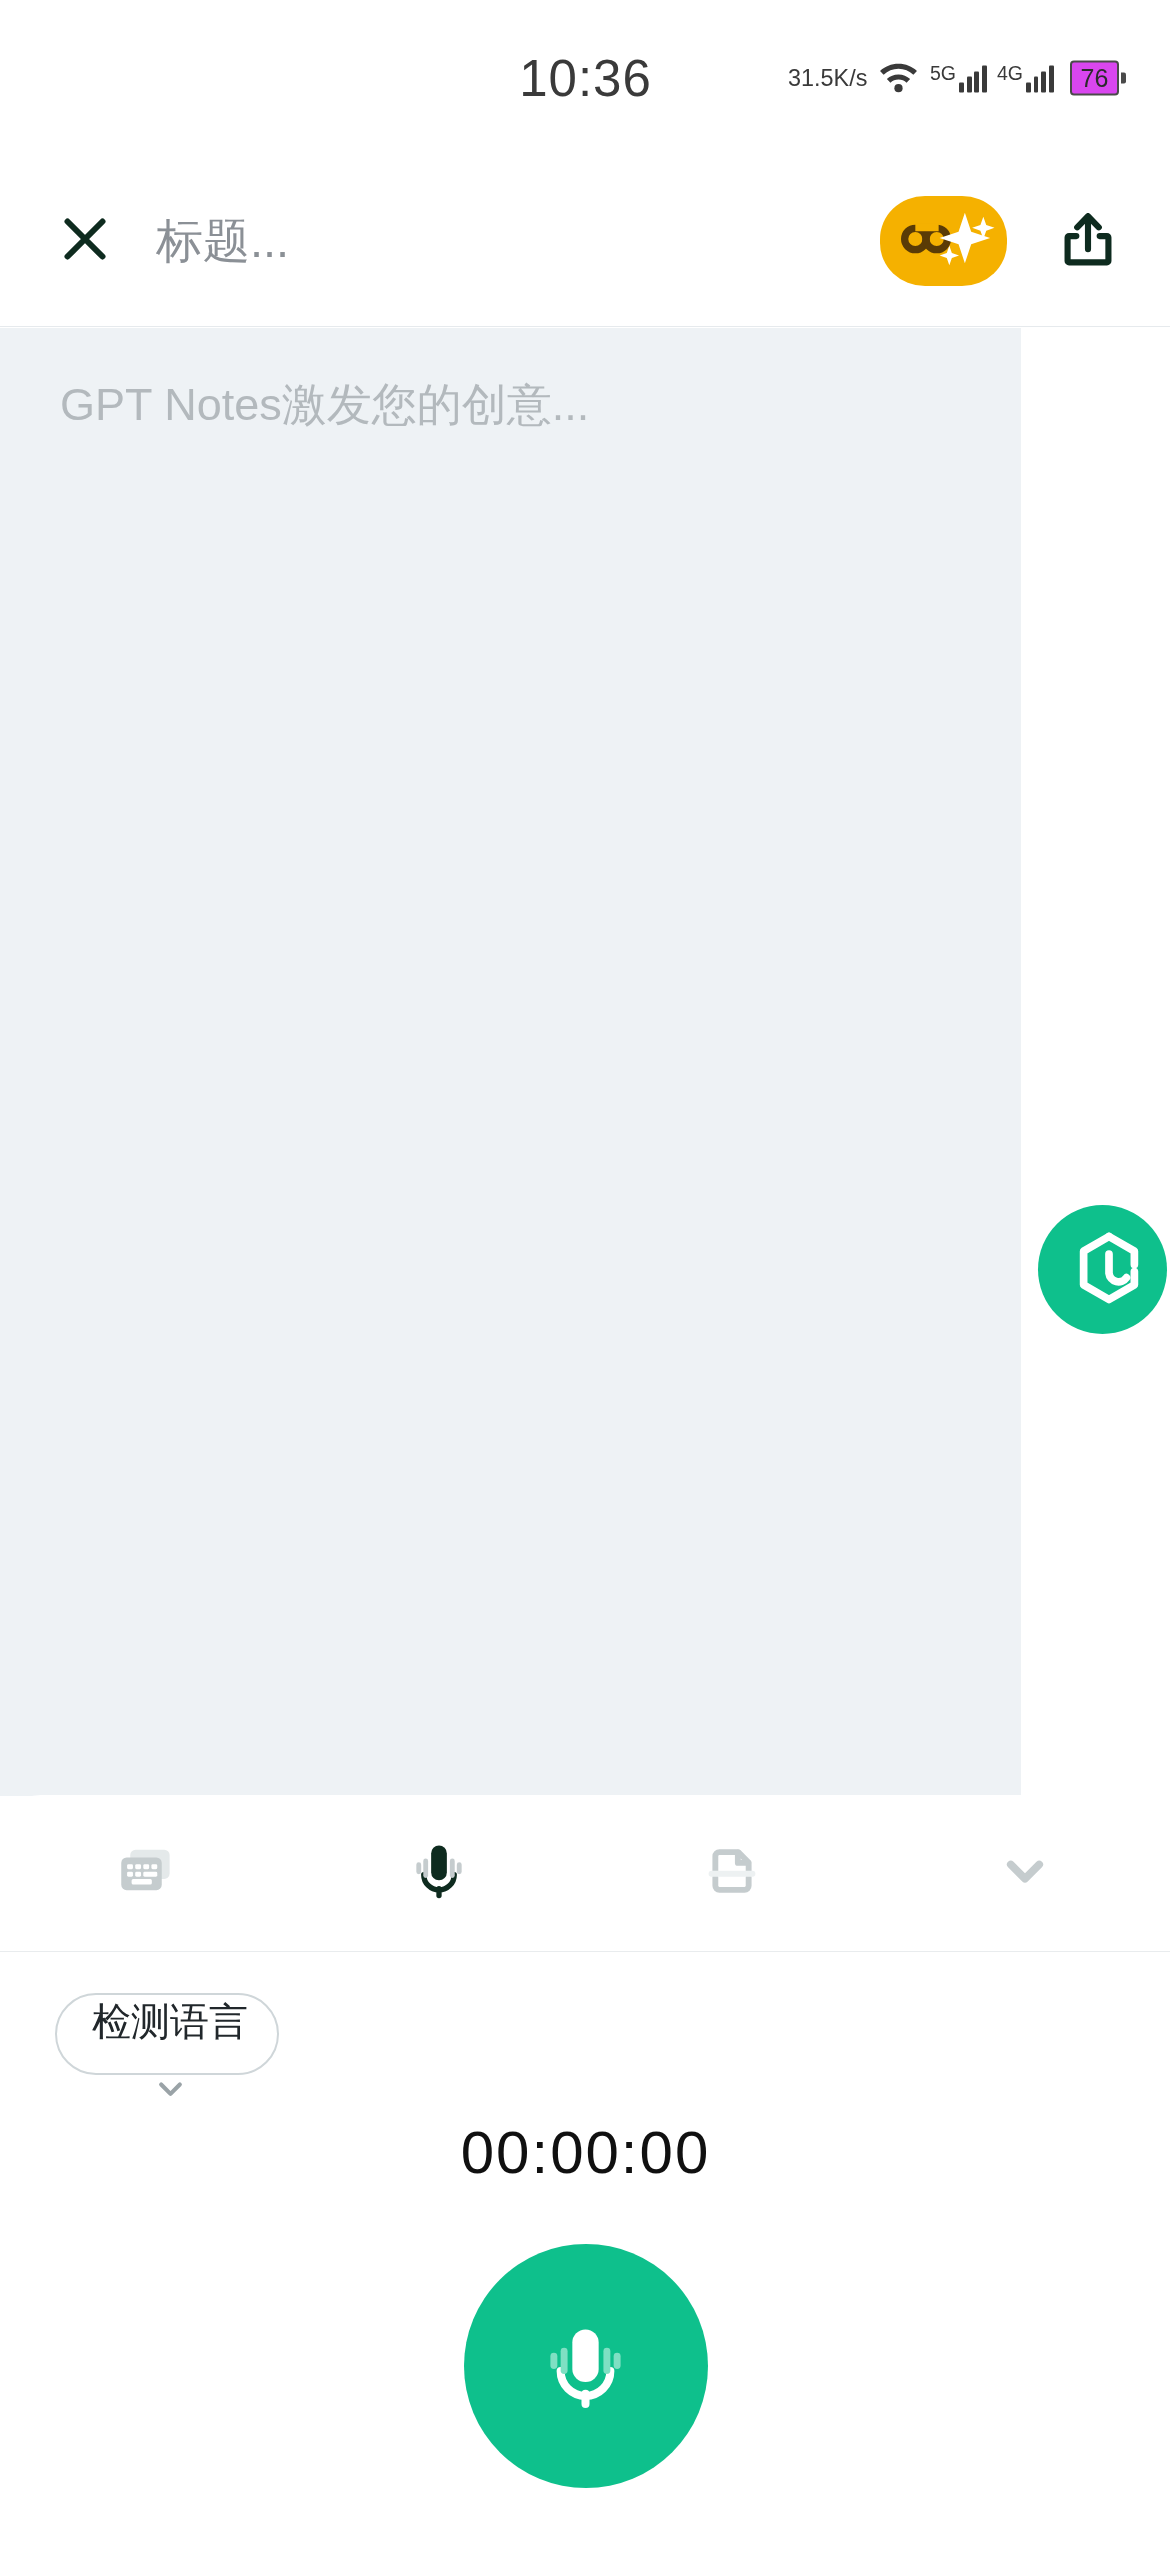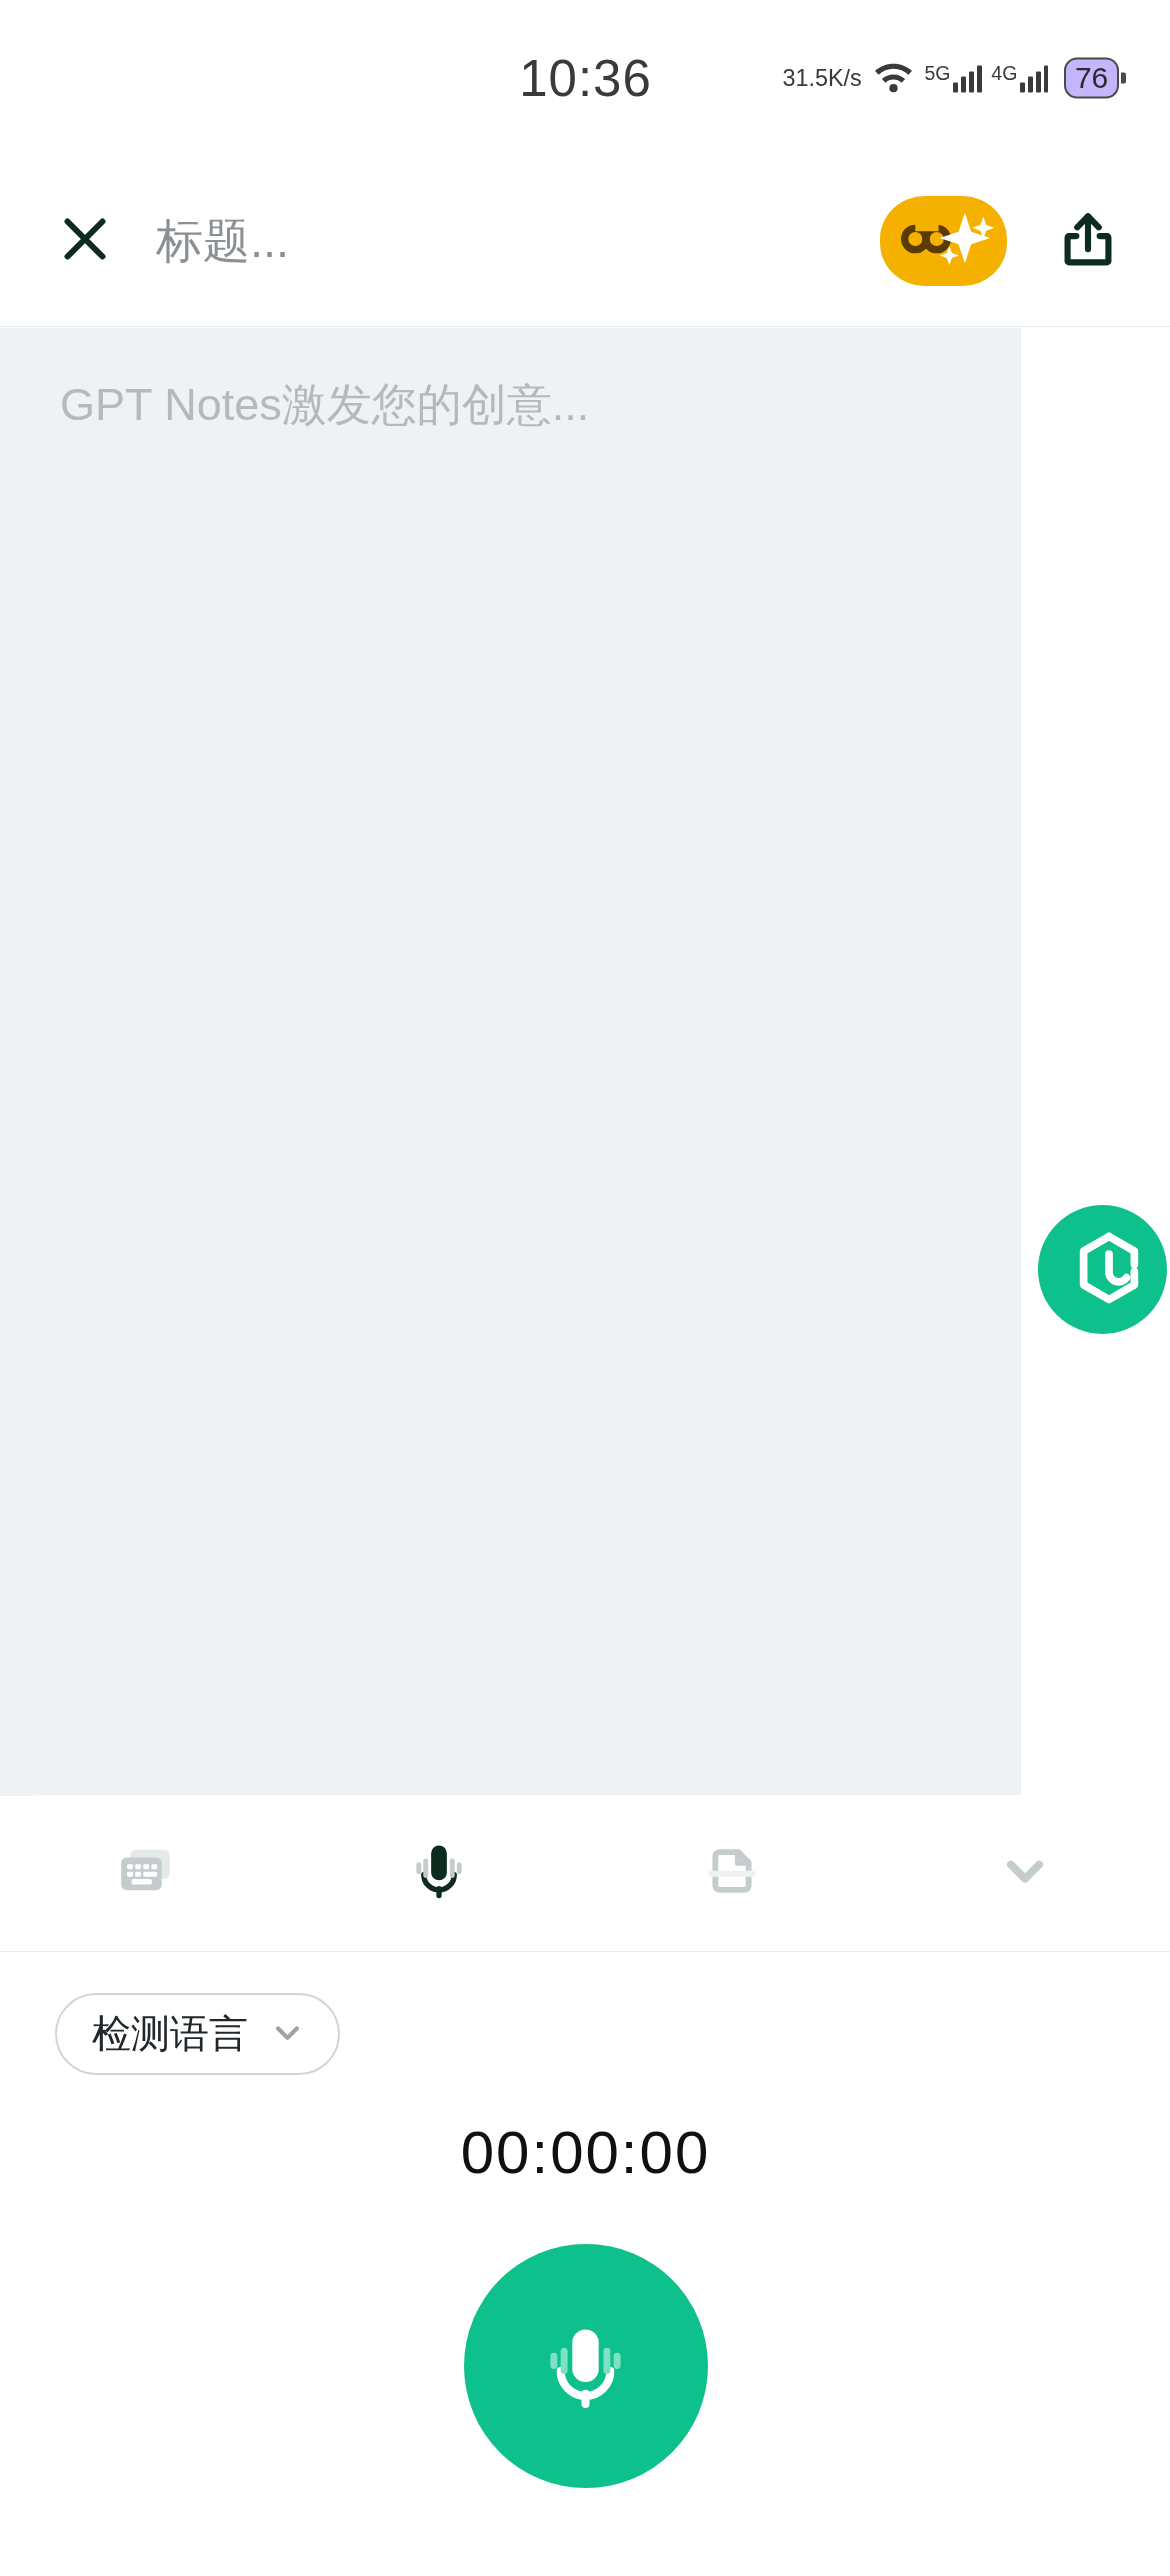"76" .battery-body { background: #c4b5fd -> #d946ef; border-radius: 13px -> 4px; font-size: 30px -> 25px }
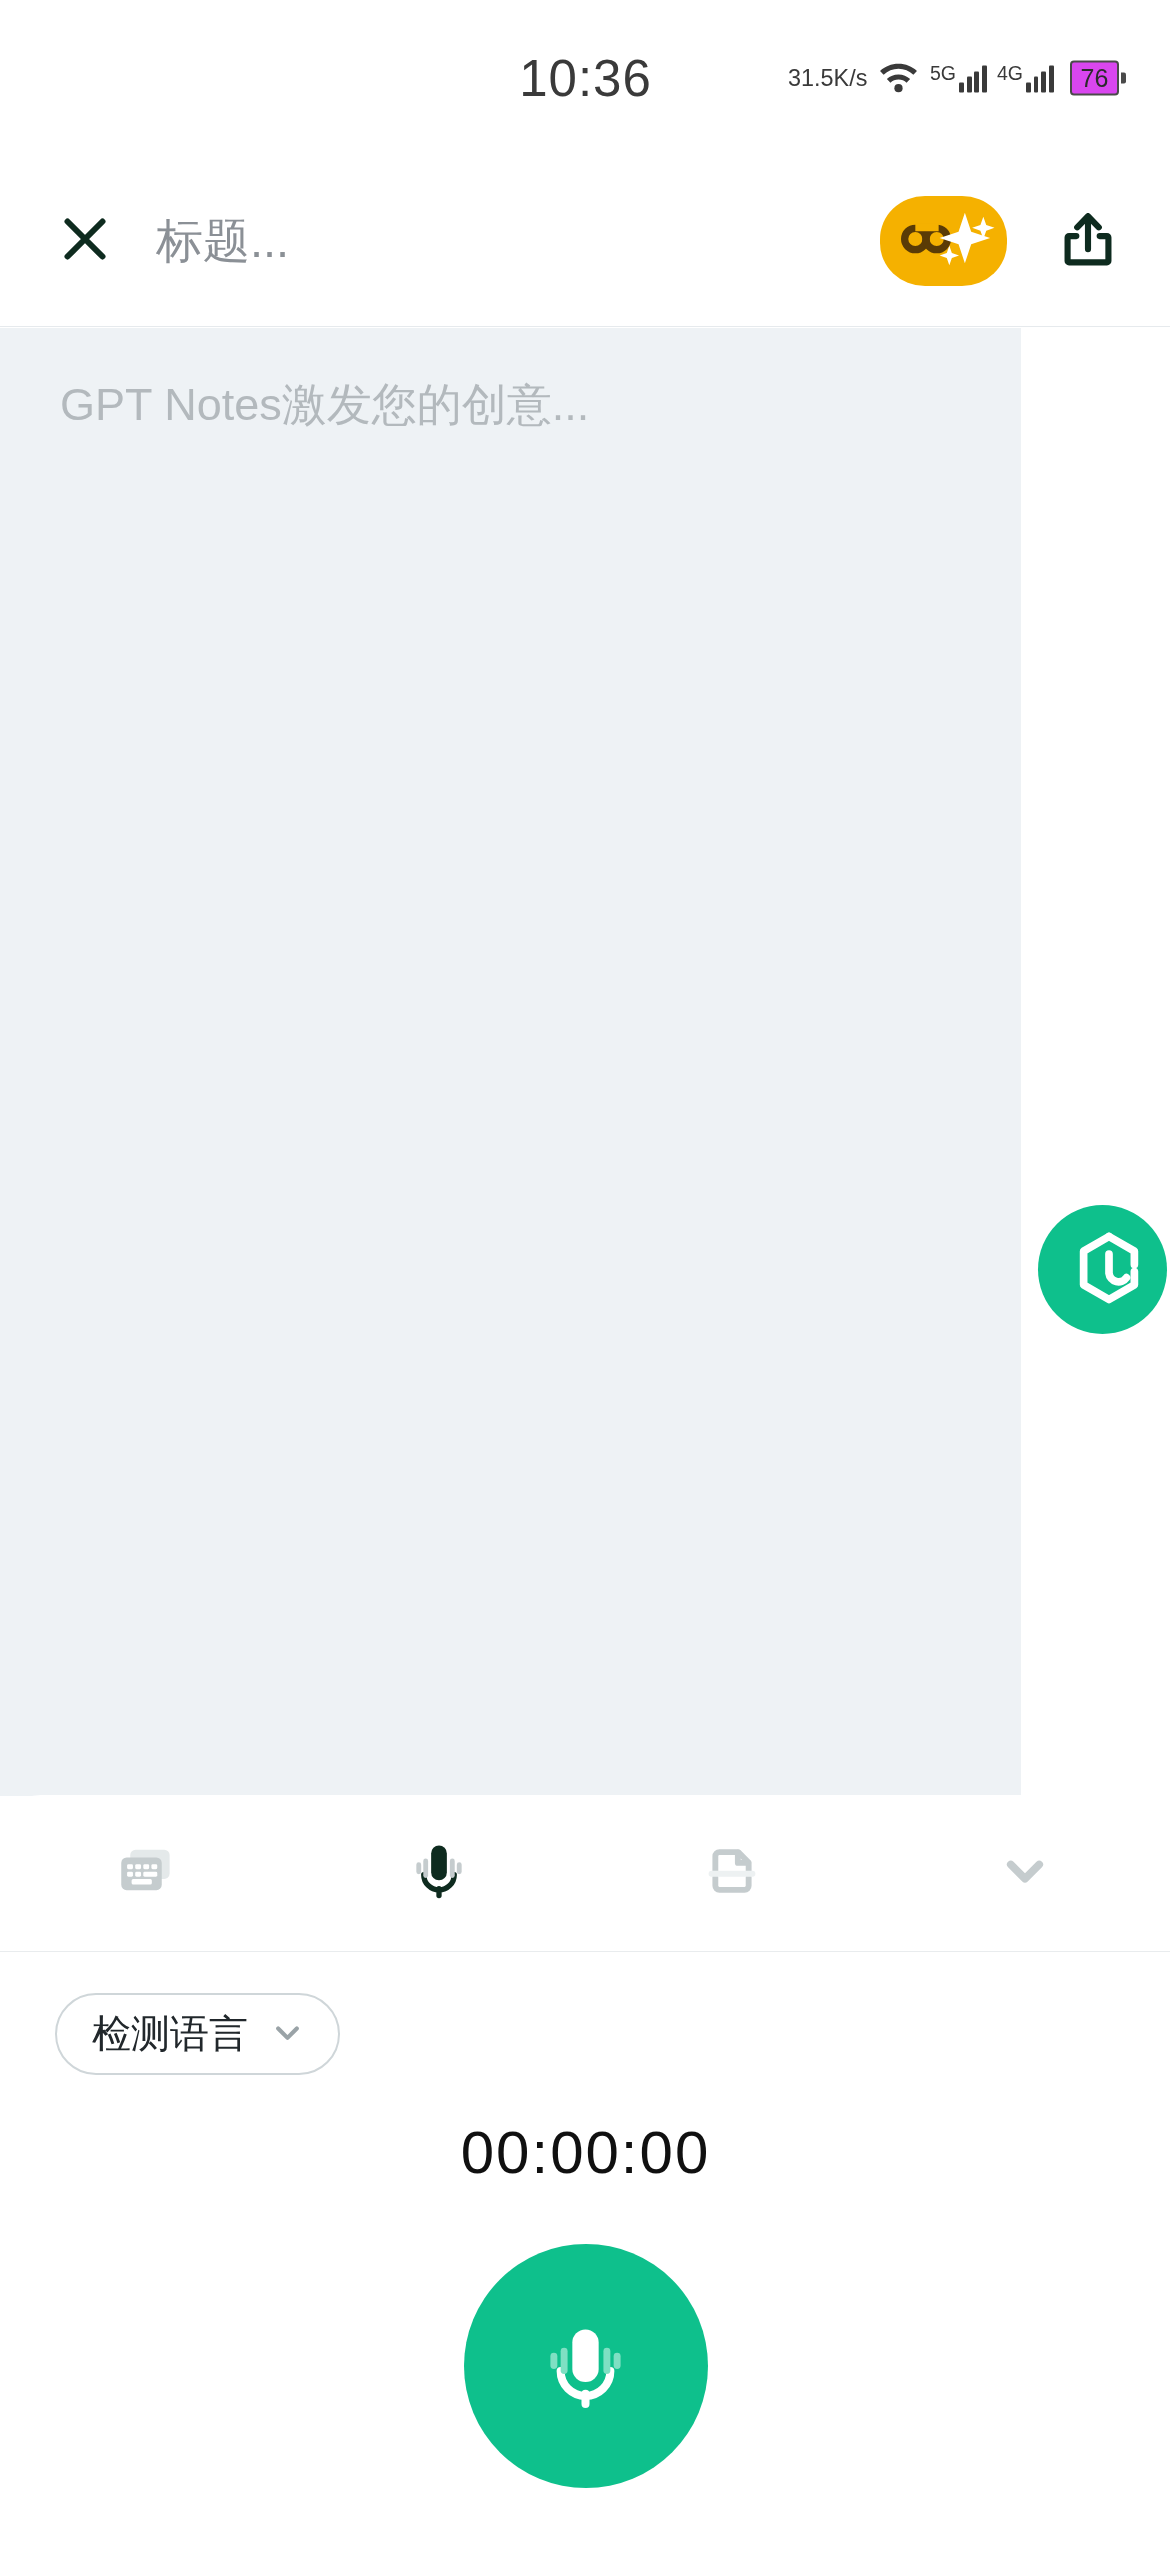"检测语言" .lang-chip { flex-direction: none -> column }
